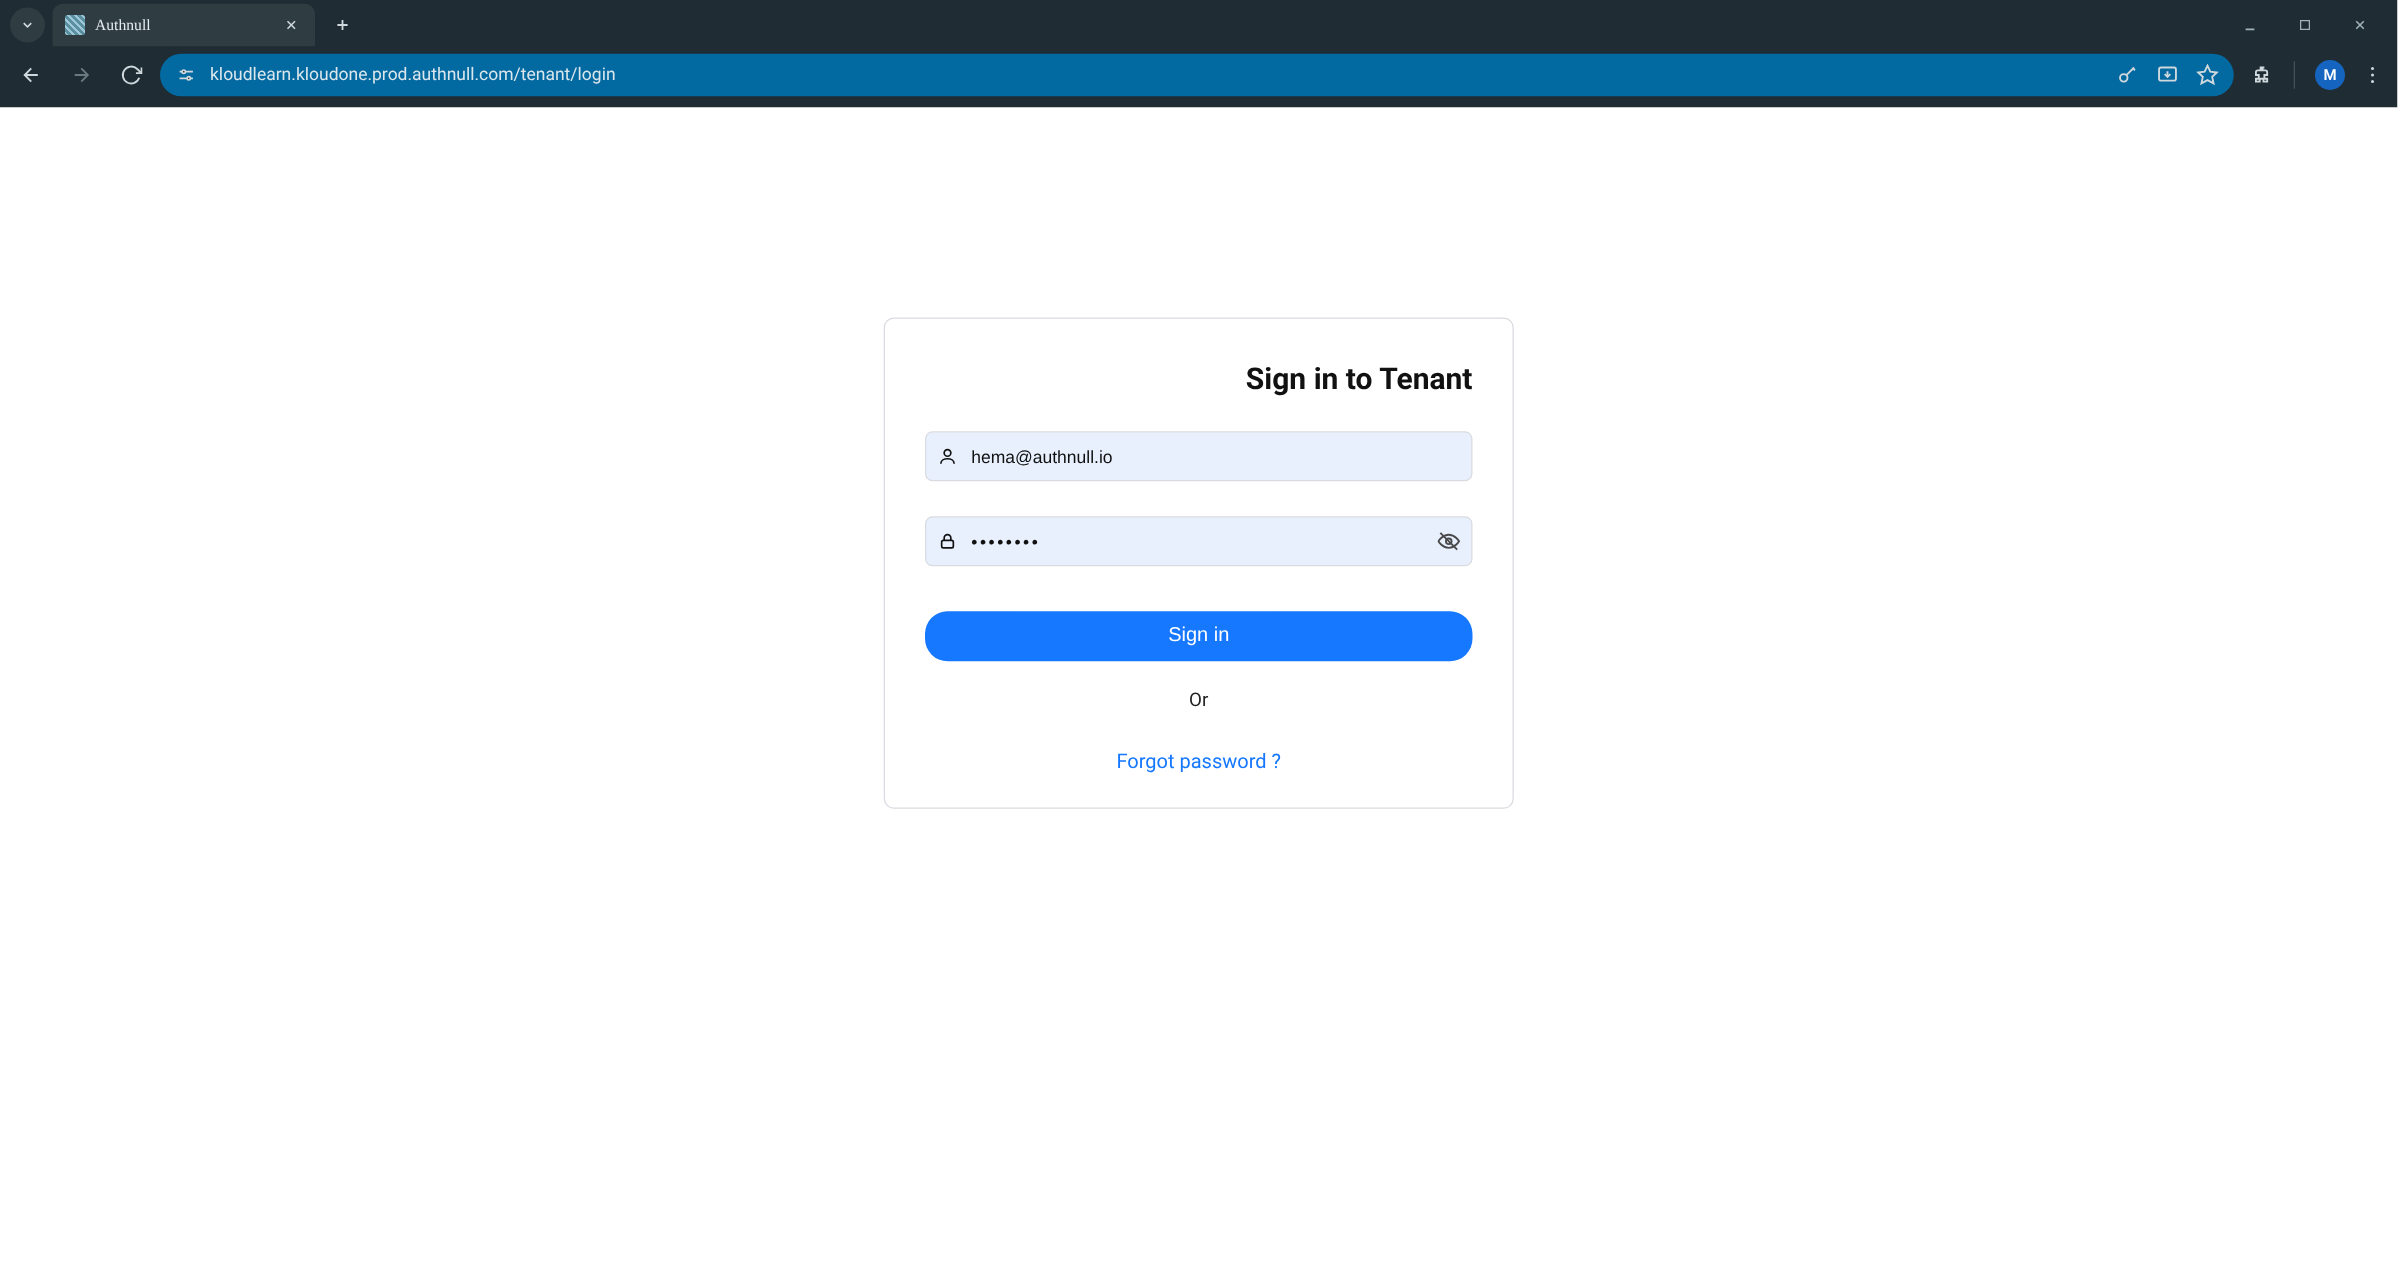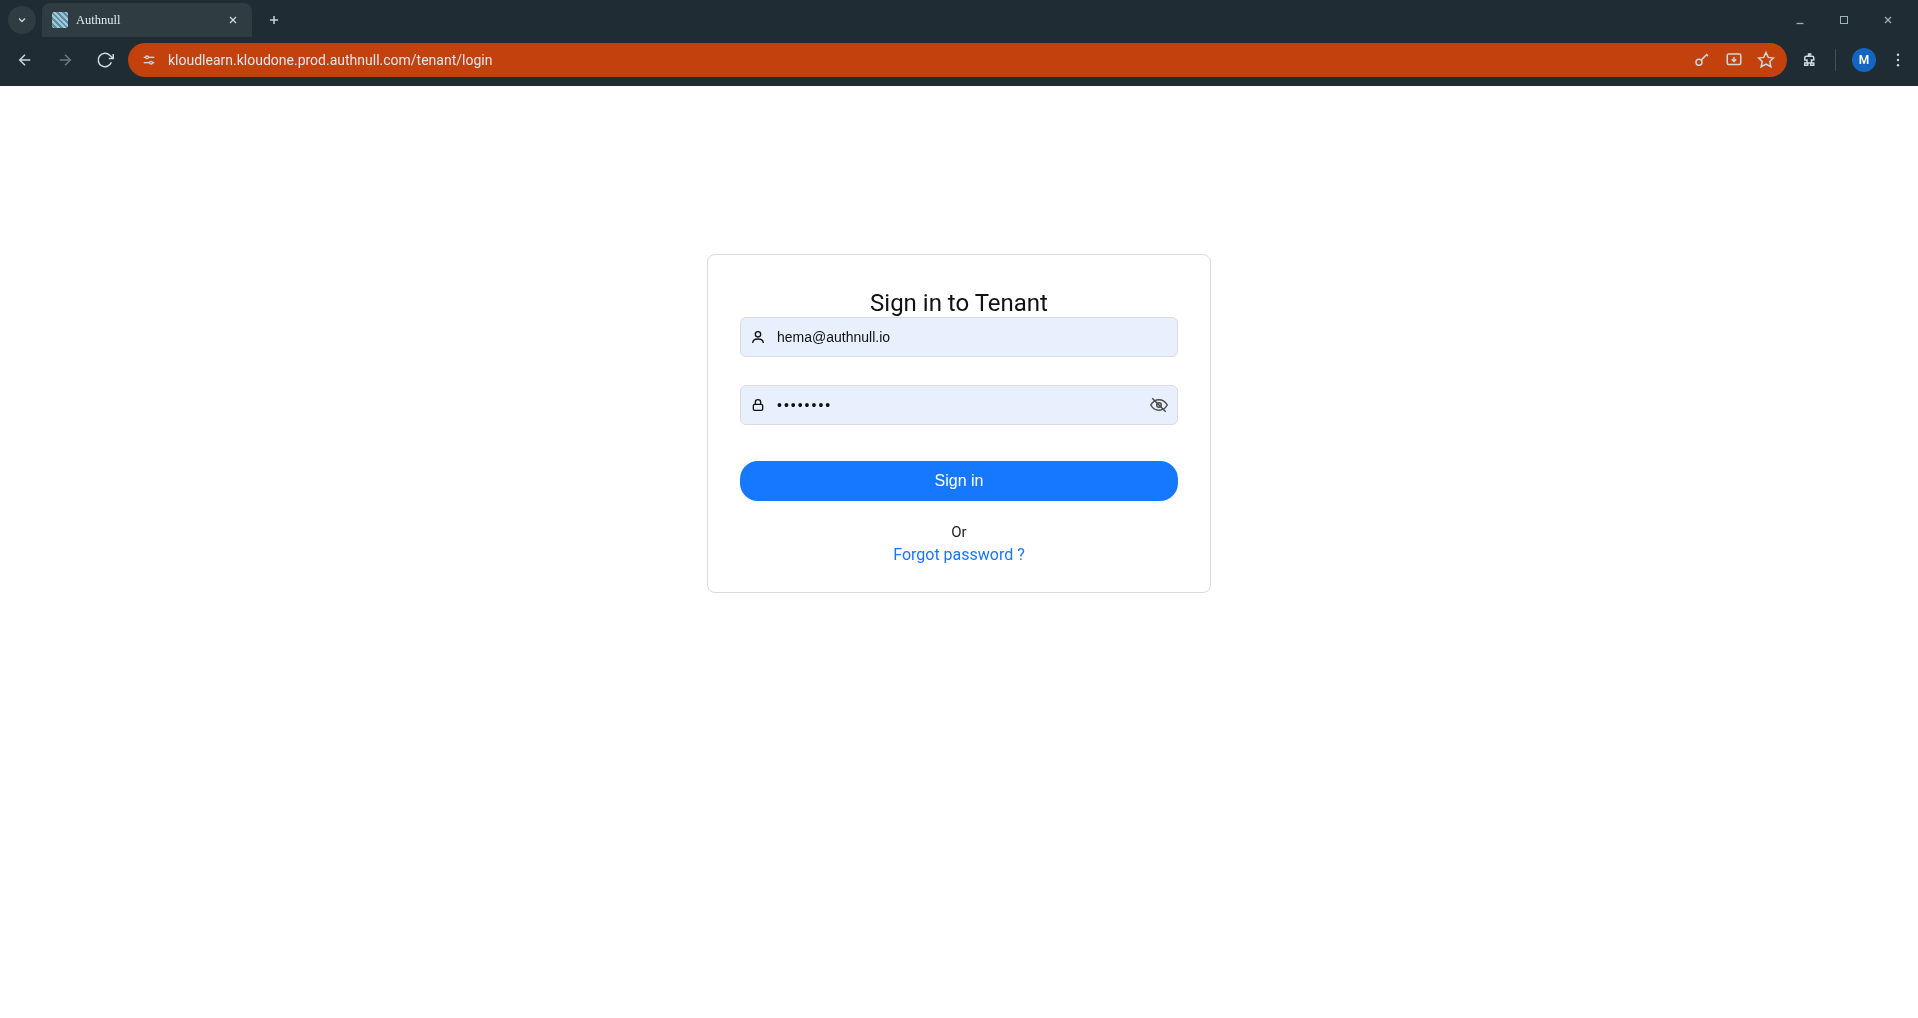"kloudlearn.kloudone.prod.authnull.com/te" .omnibox { background: #c2410c -> #0369a1 }
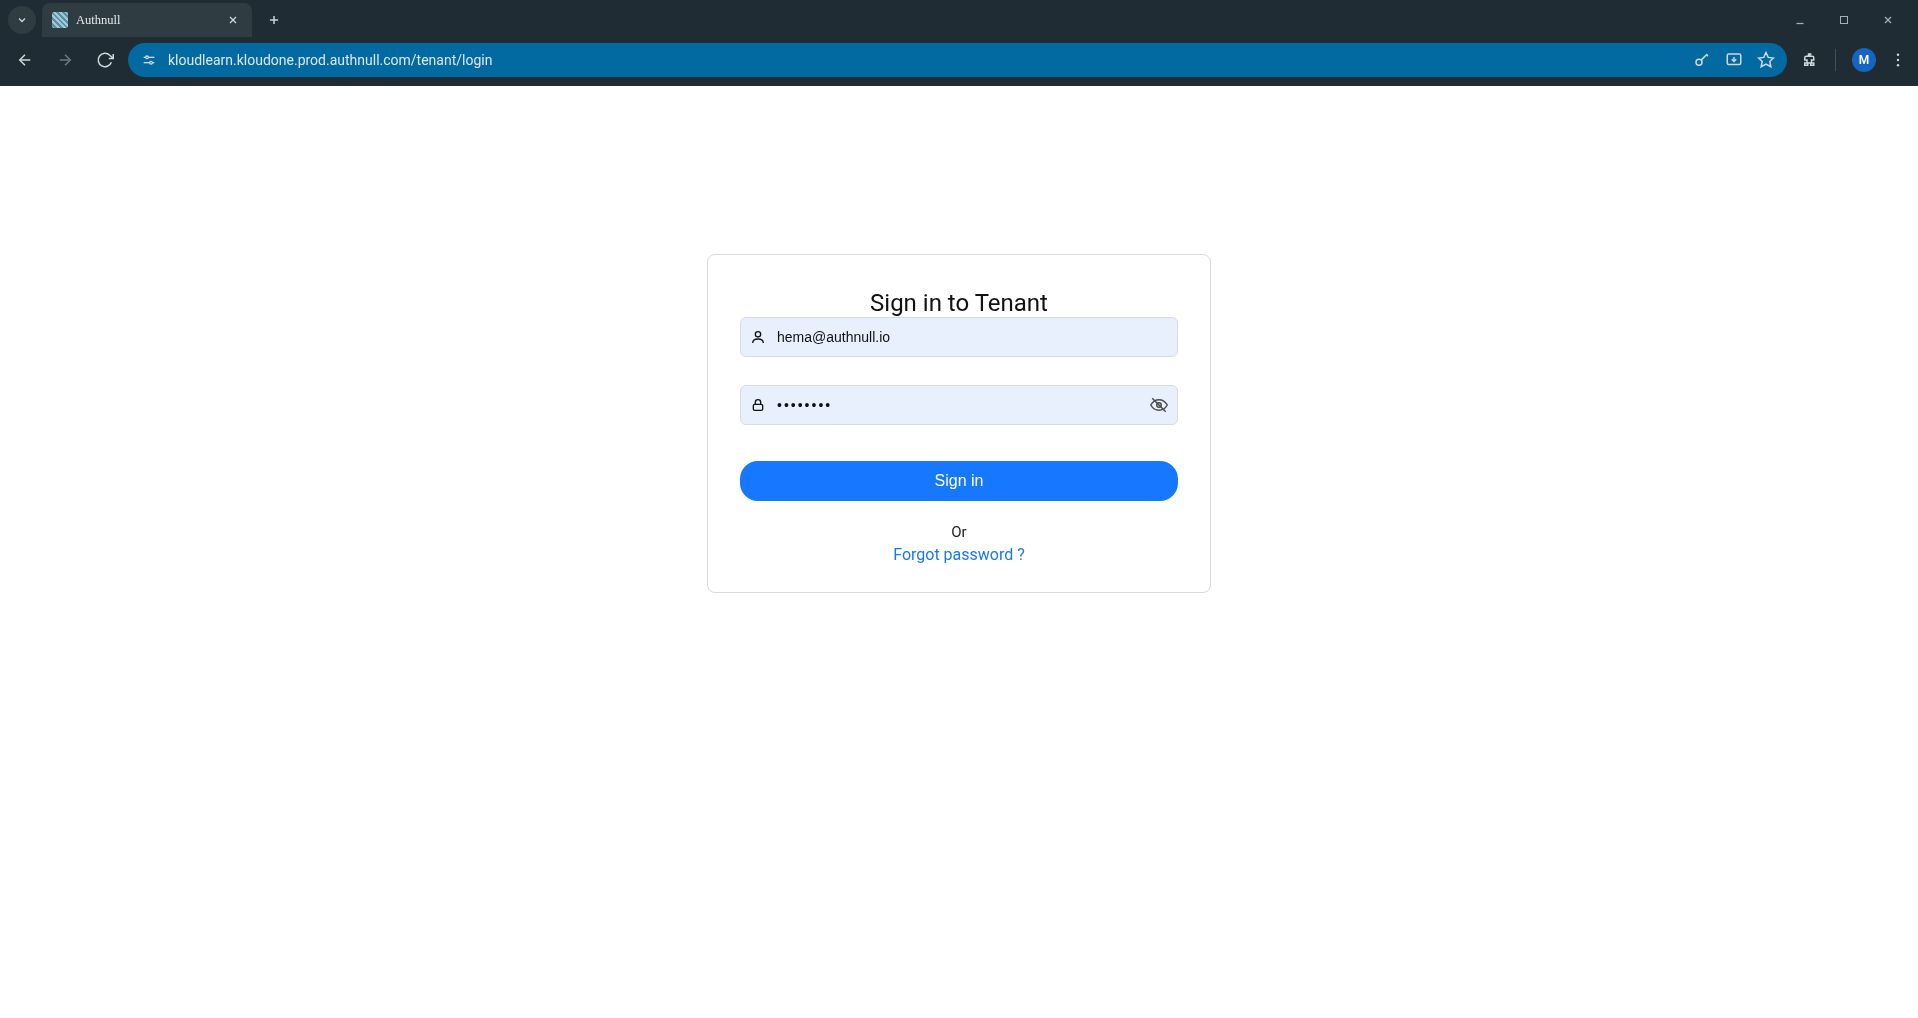"Sign in to Tenant" .card h1 { font-weight: 400 -> 700; margin-bottom: none -> 28px; text-align: center -> right }
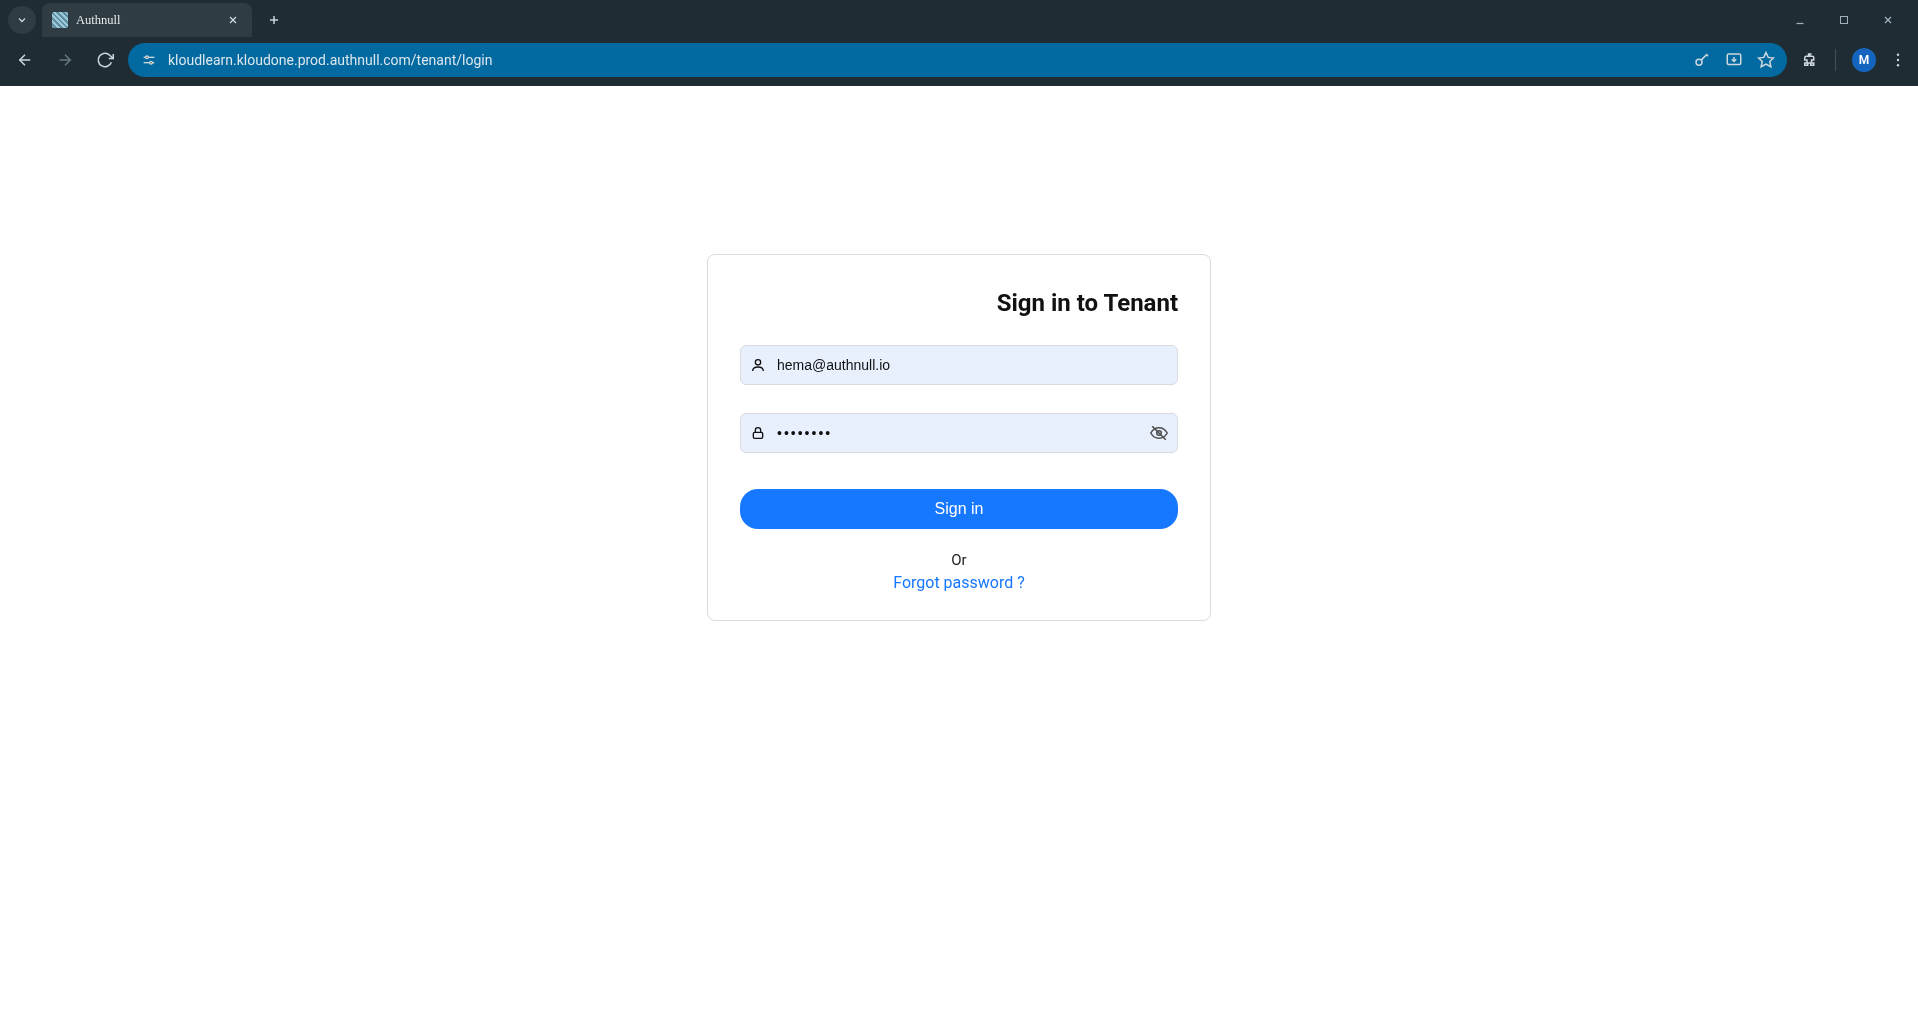"Forgot password ?" .forgot { margin-top: 4px -> 30px }
